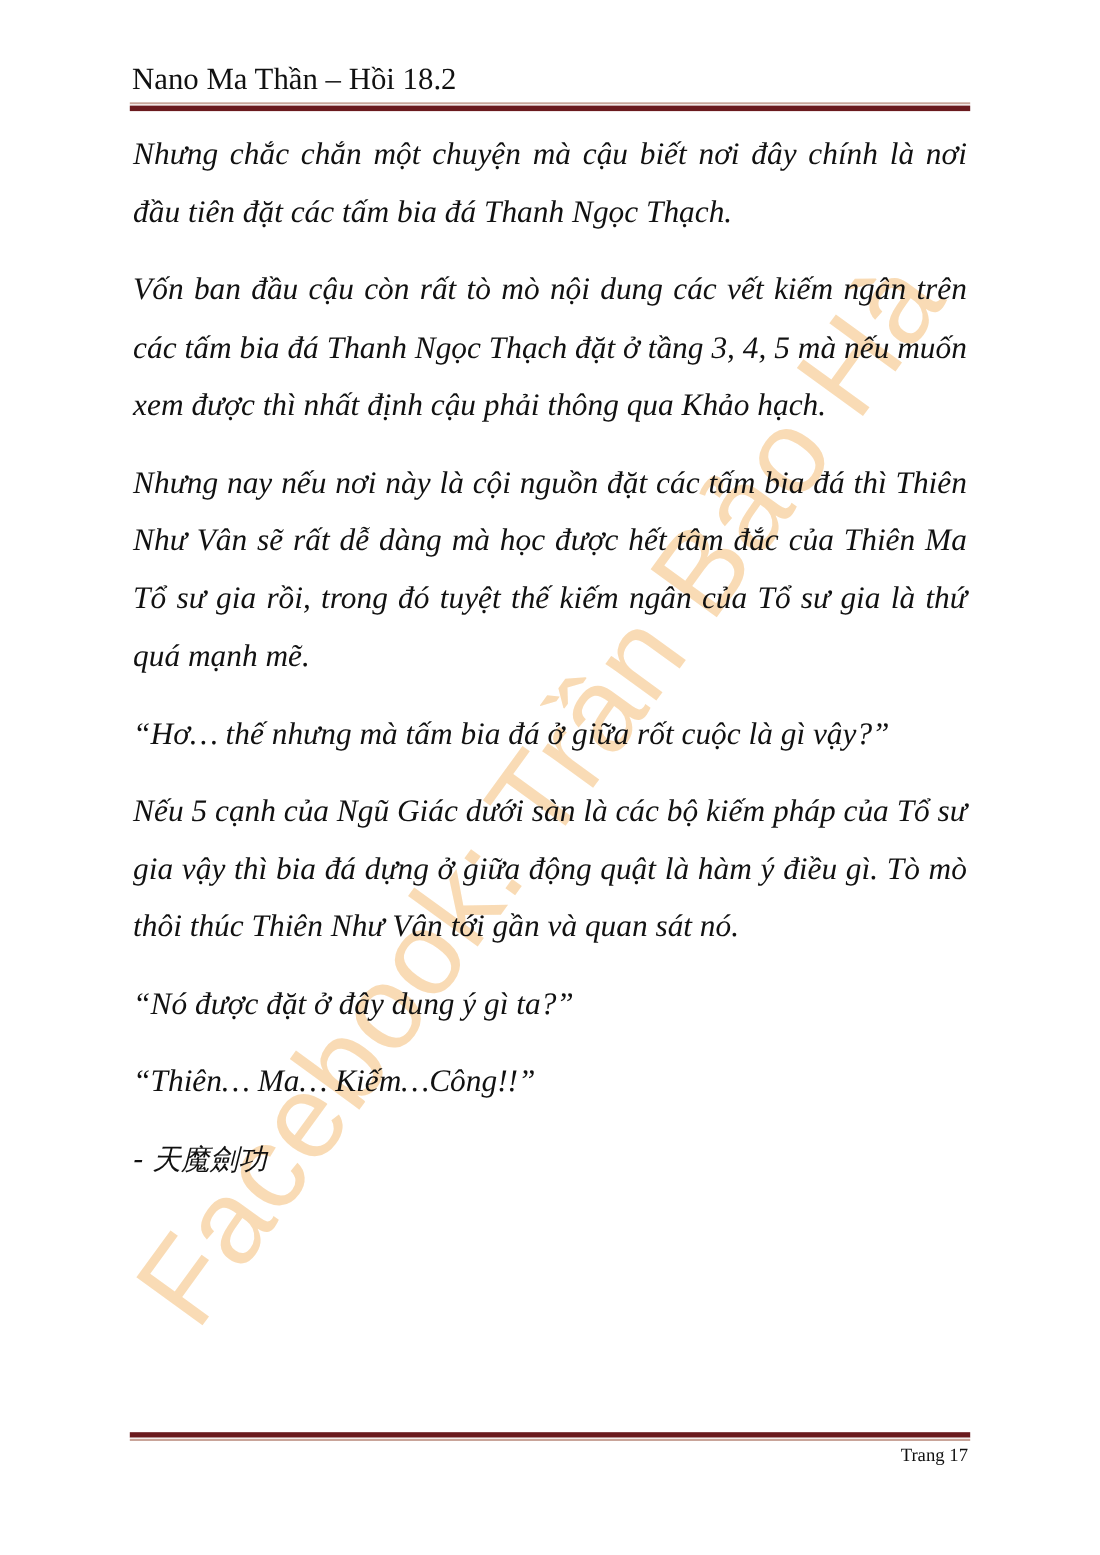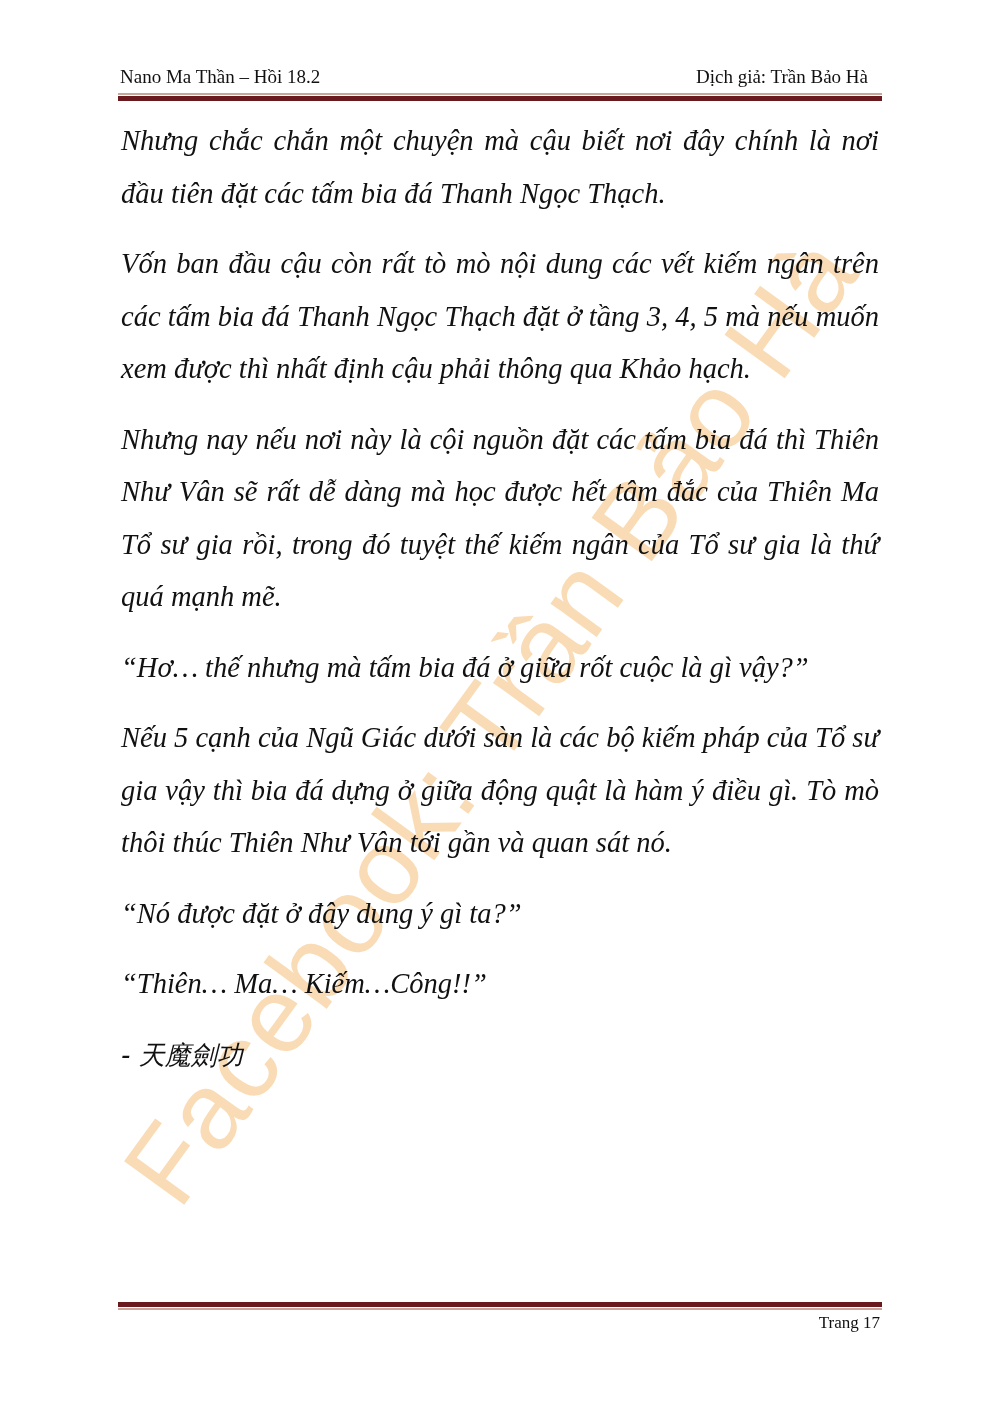"Nano Ma Thần – Hồi" .header { align-items: flex-end -> none; font-size: 19px -> 28px; right: 132px -> 120px }
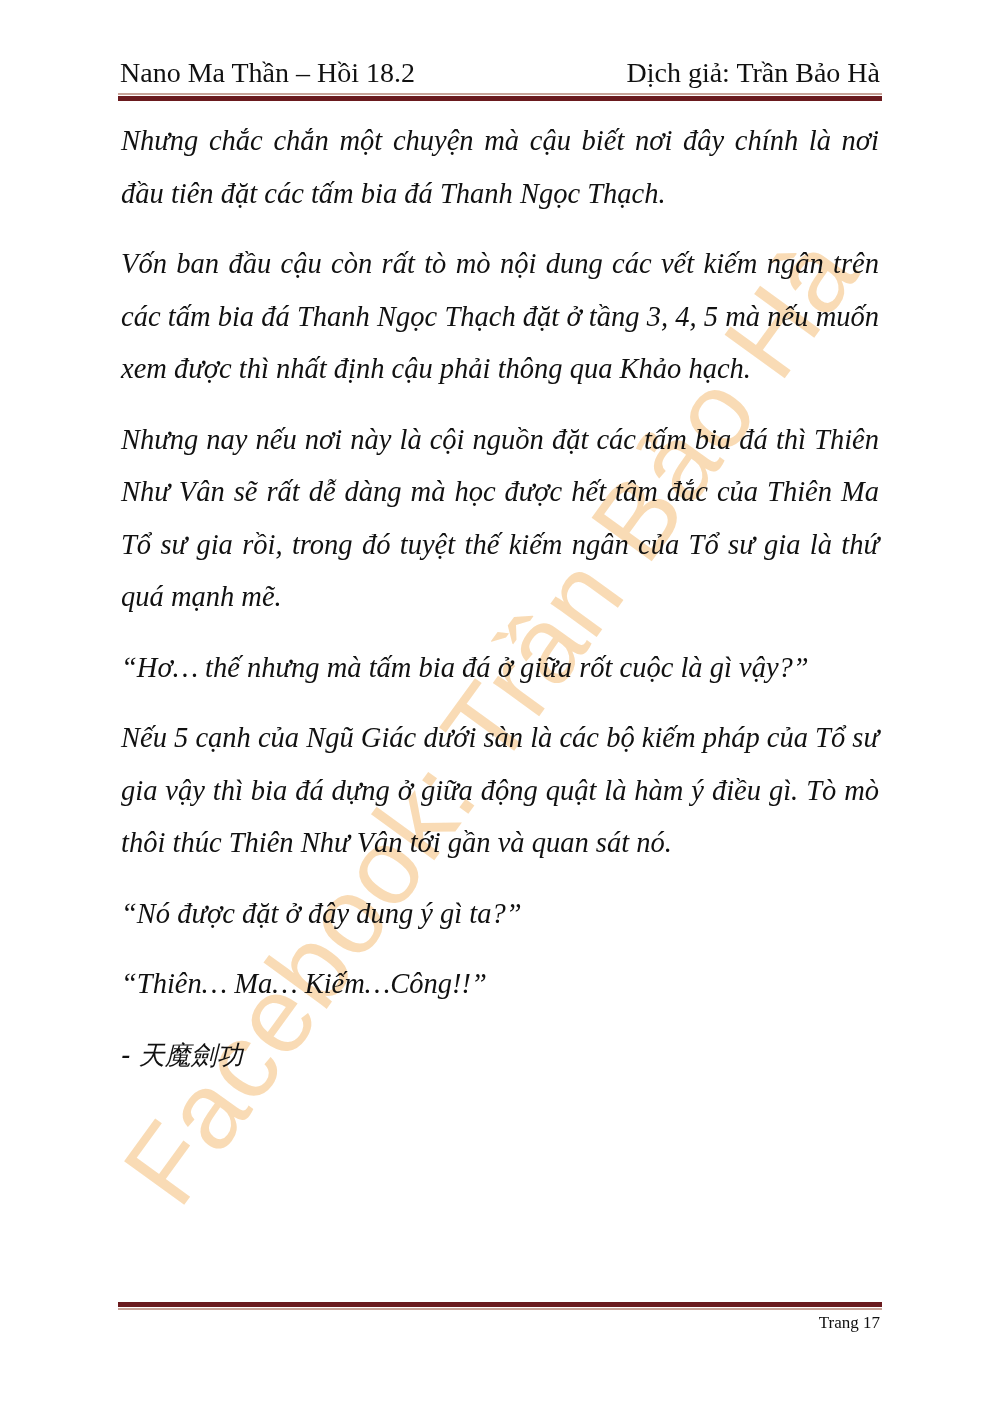"Dịch giả: Trần Bảo Hà" span { html: <span>Dịch giả: Trần Bảo Hà</span> -> none }
